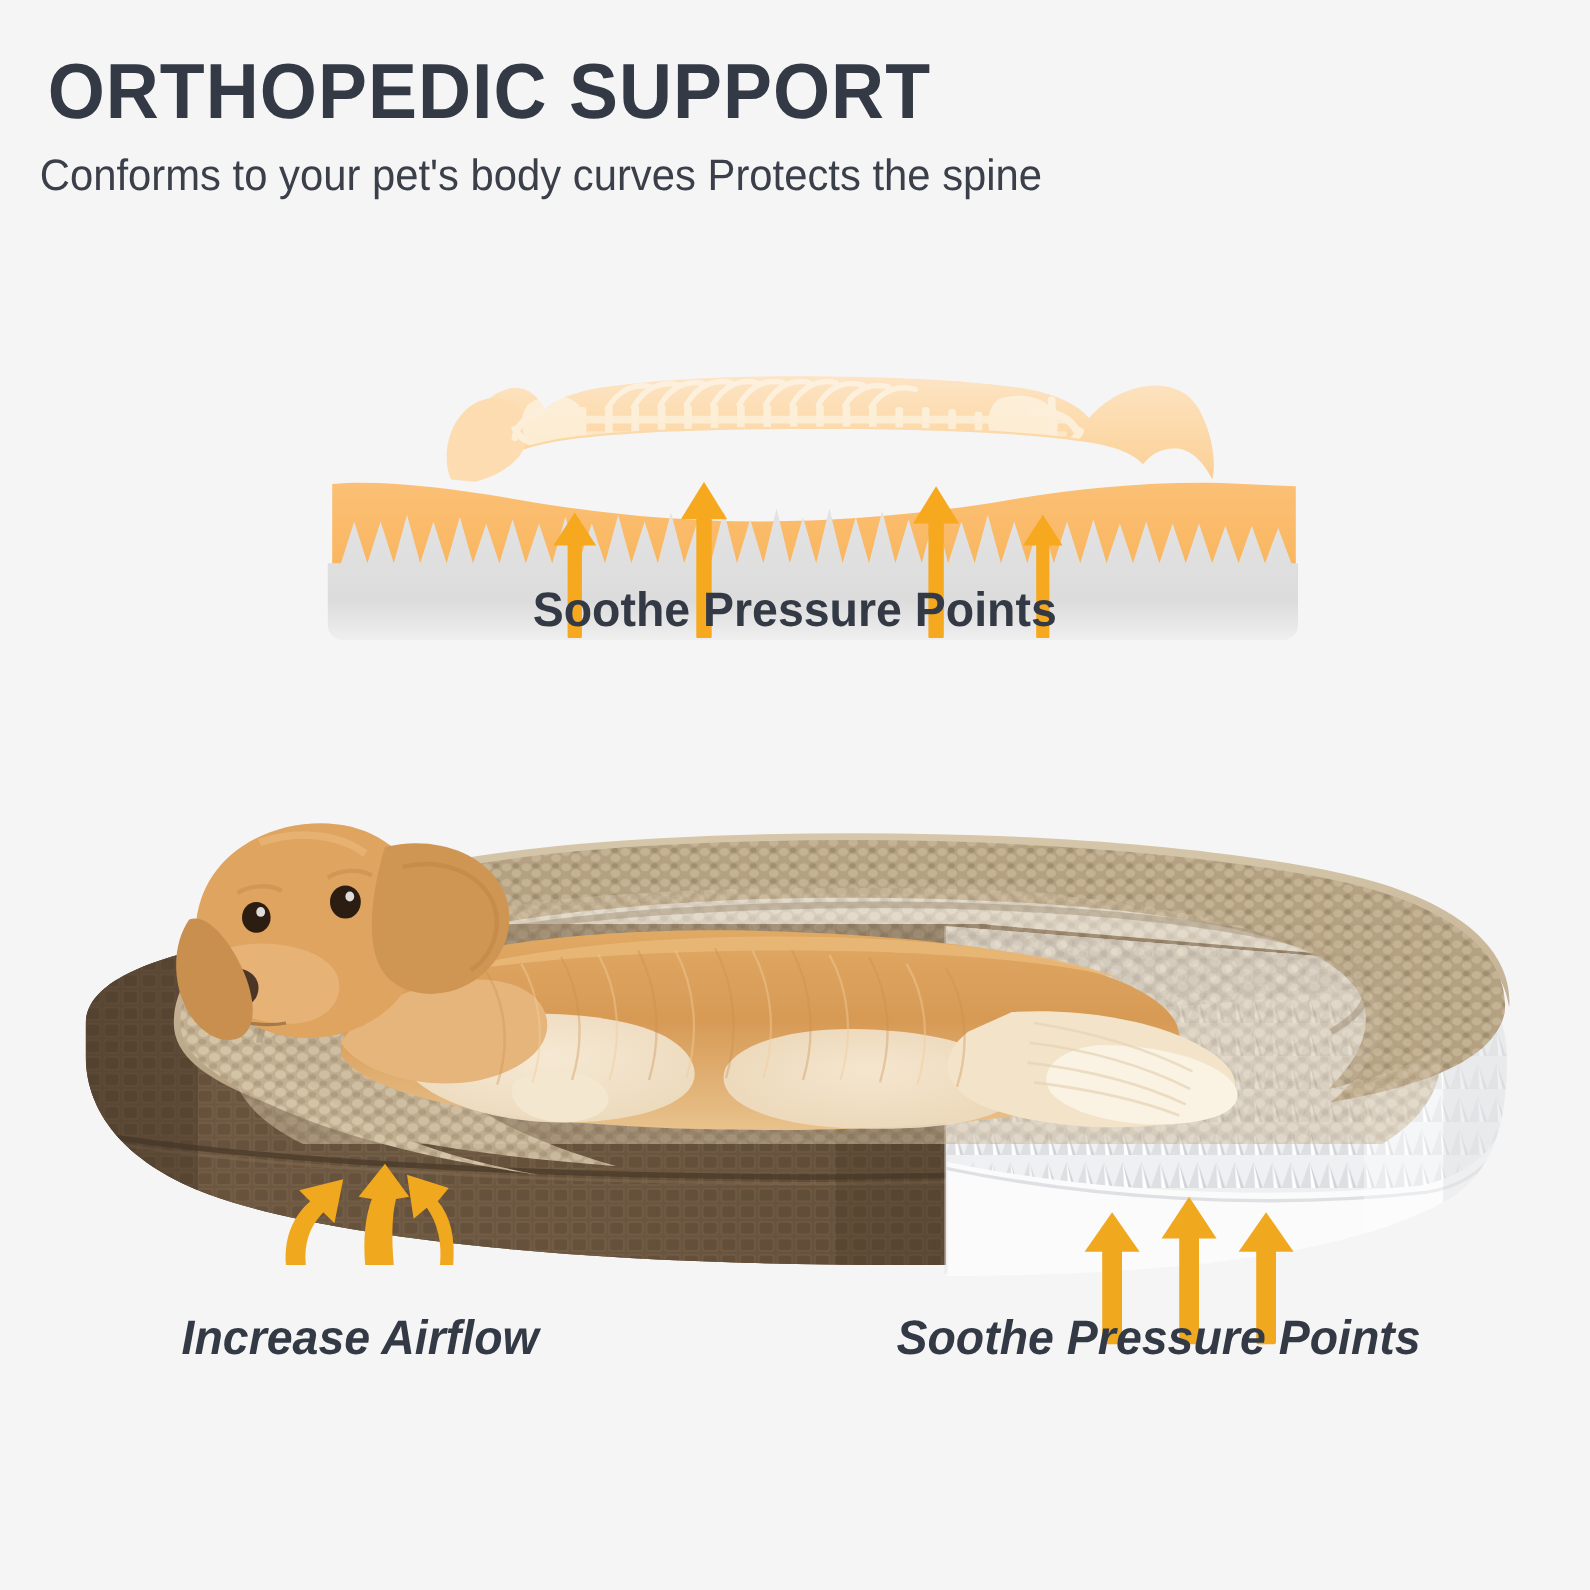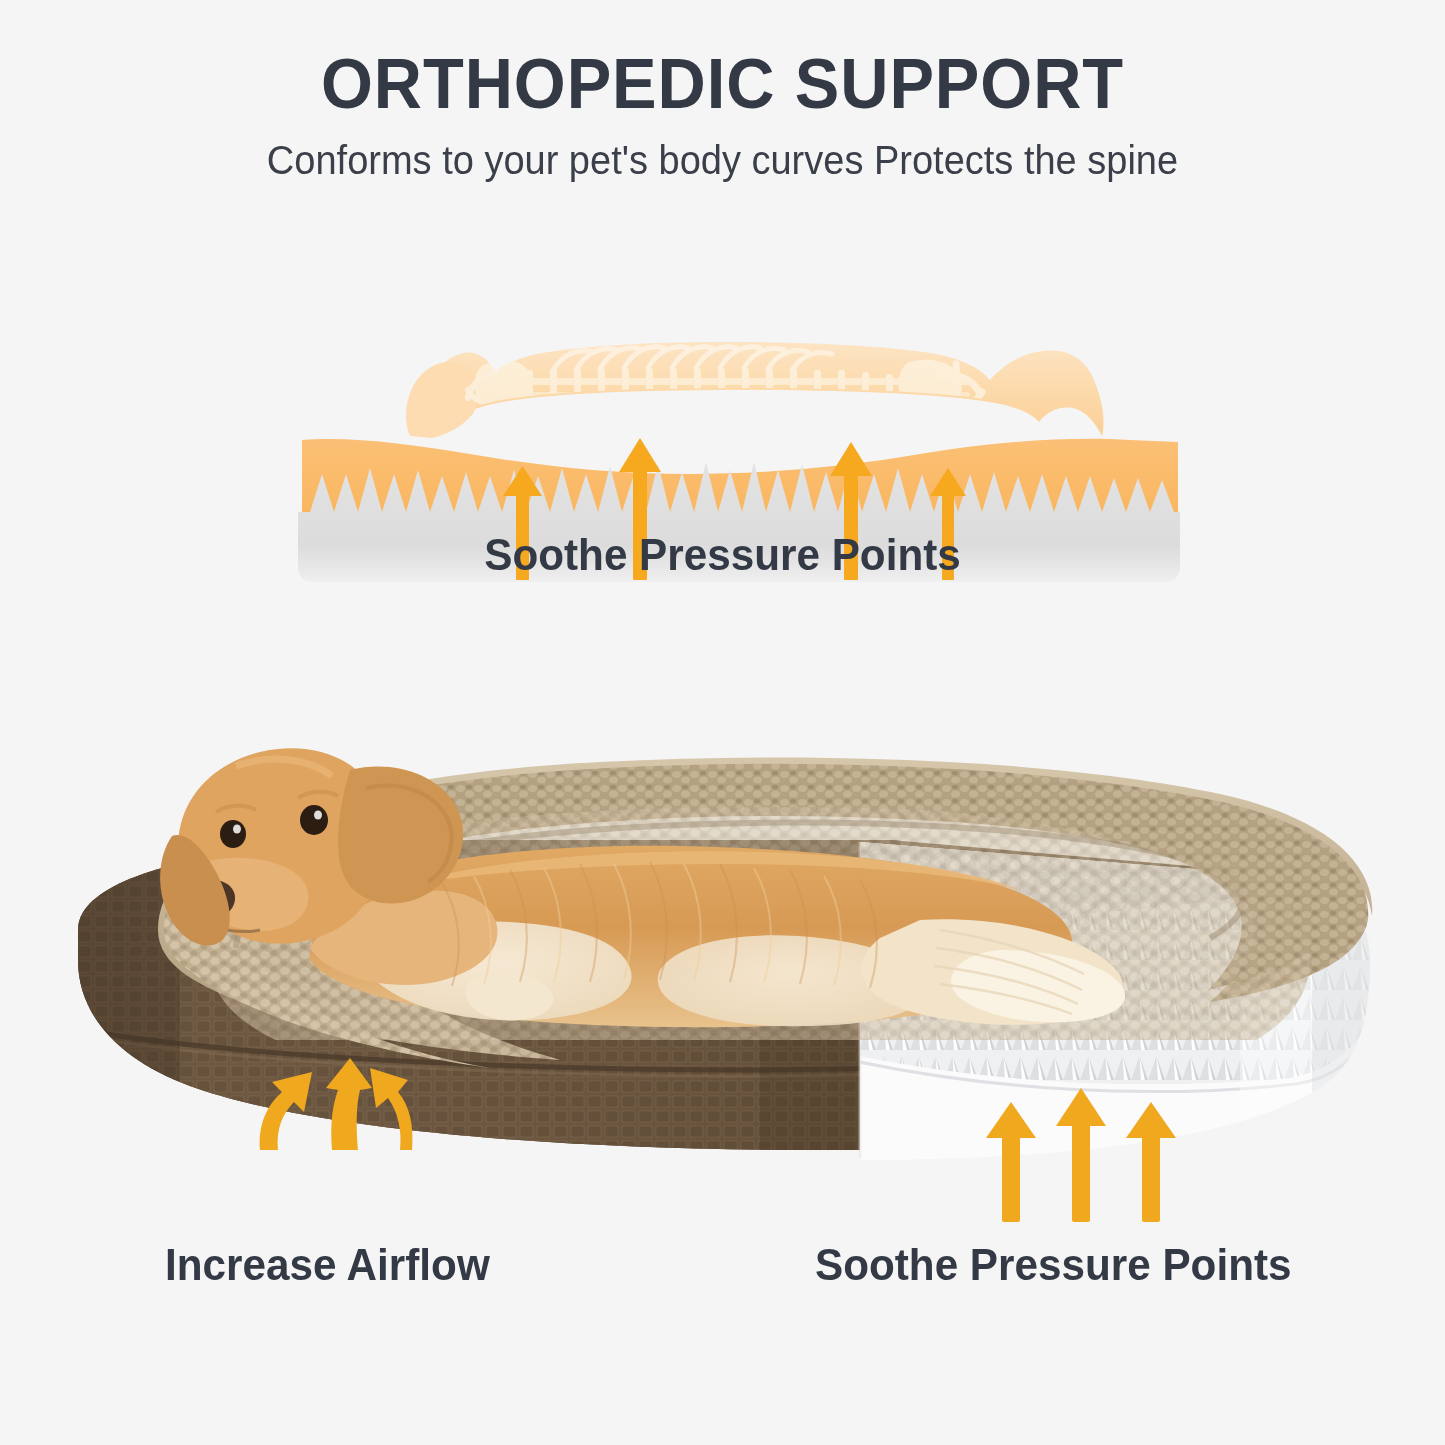"ORTHOPEDIC SUPPORT" .header { text-align: center -> none }
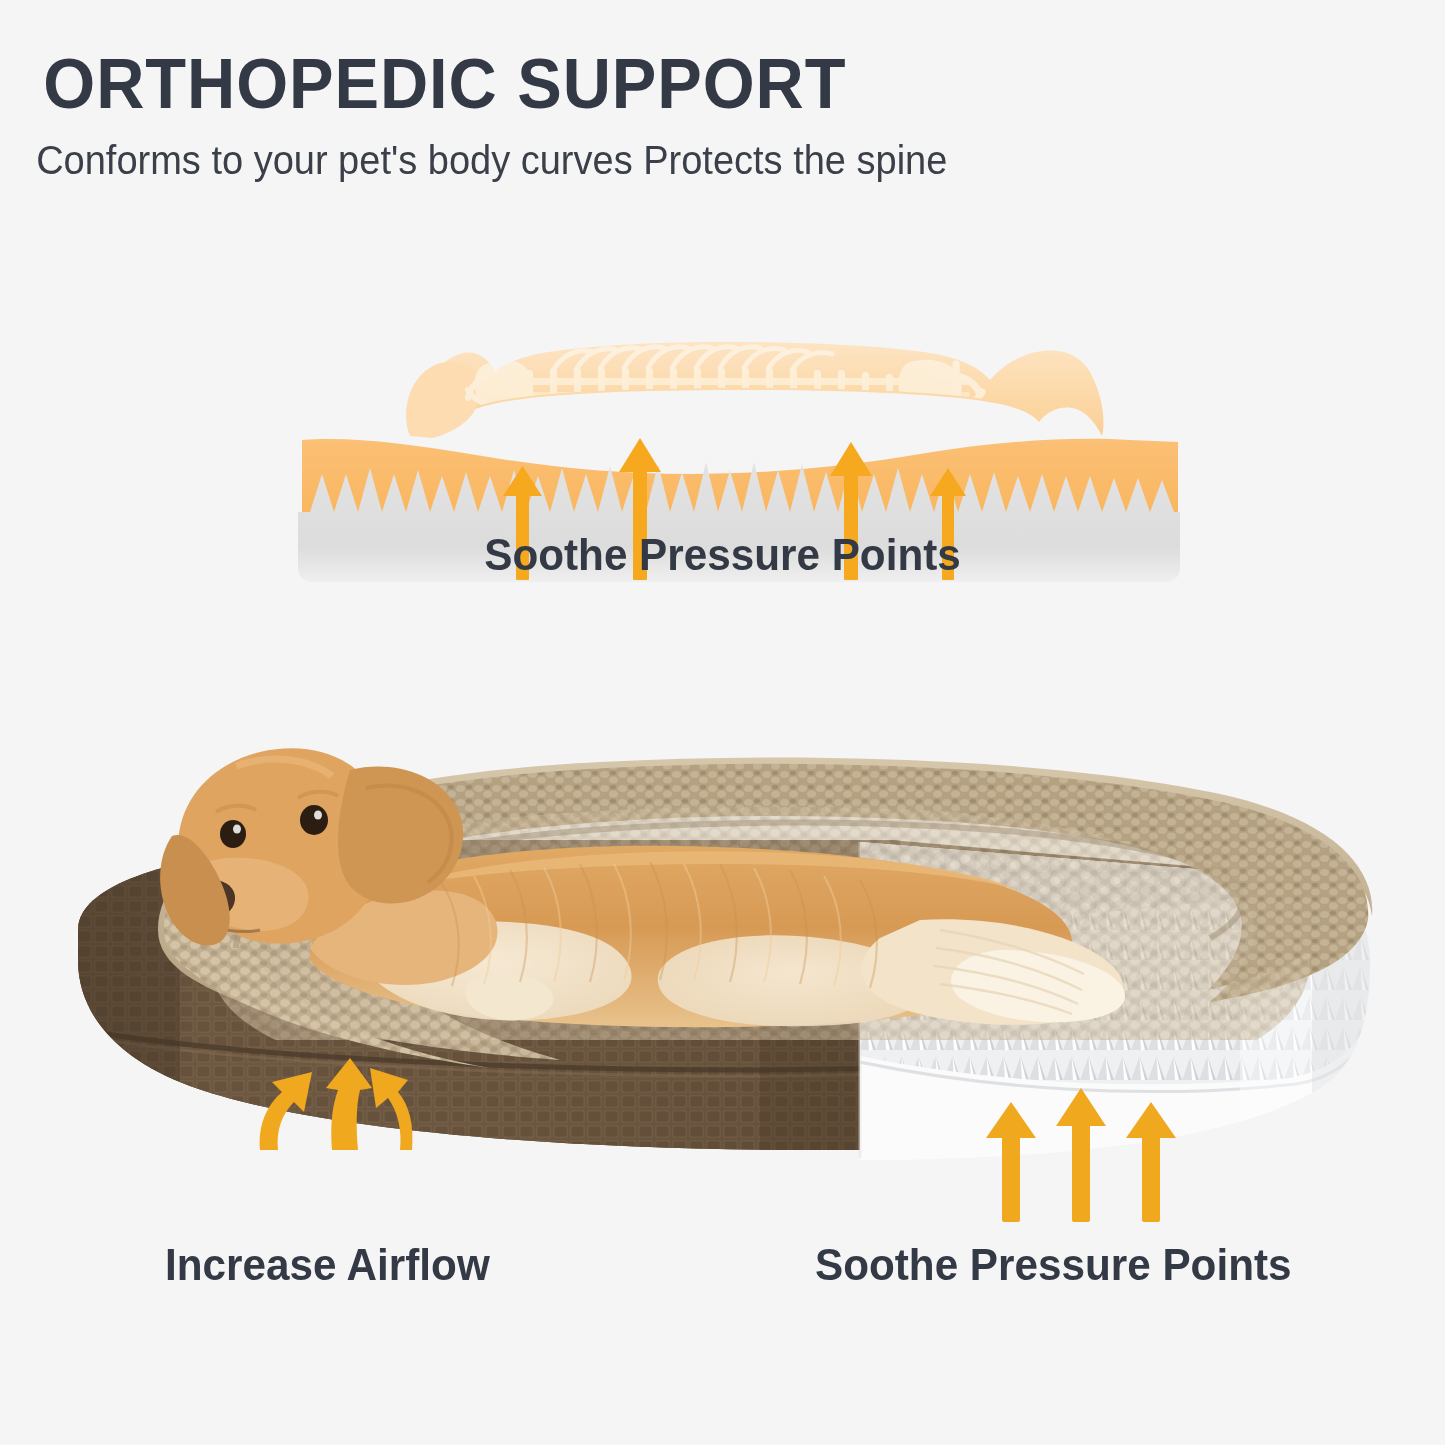"Increase Airflow" .caps { font-style: none -> italic; top: 1240px -> 1192px }
